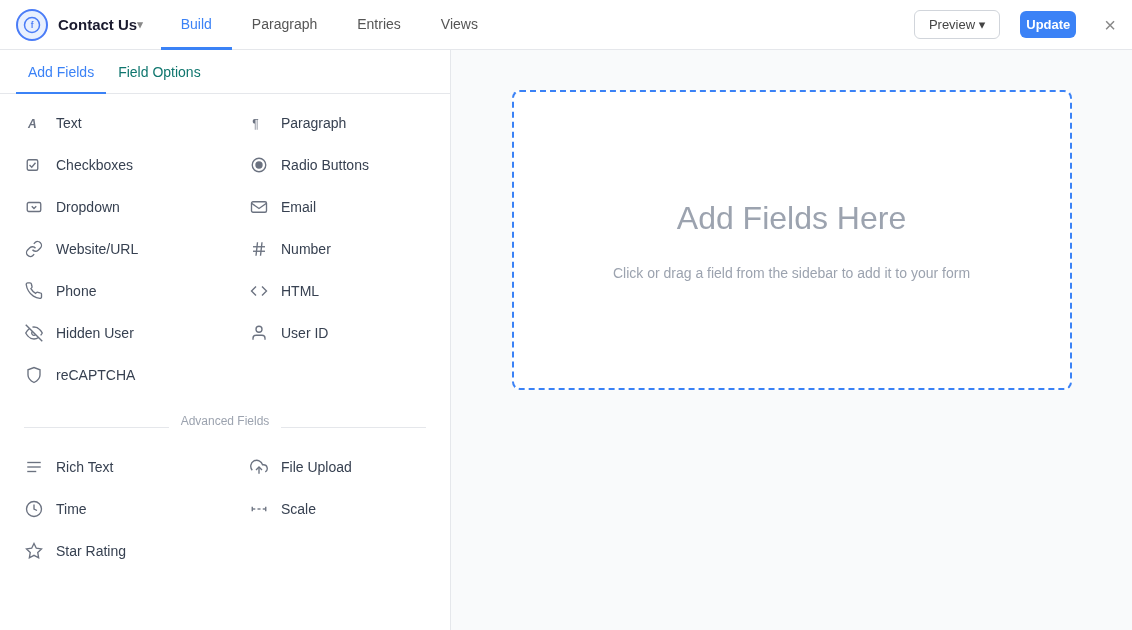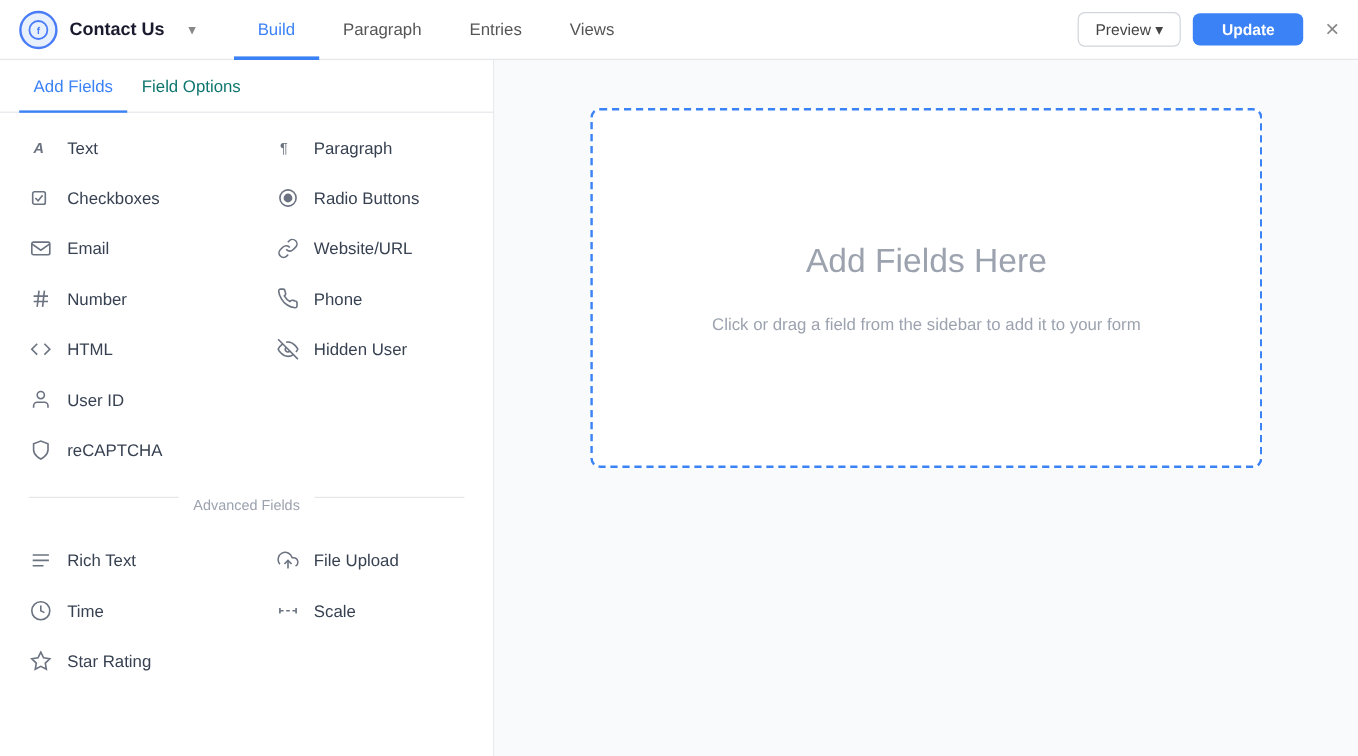"Contact Us" .app-title { gap: 20px -> 0; margin-right: 32px -> 18px }
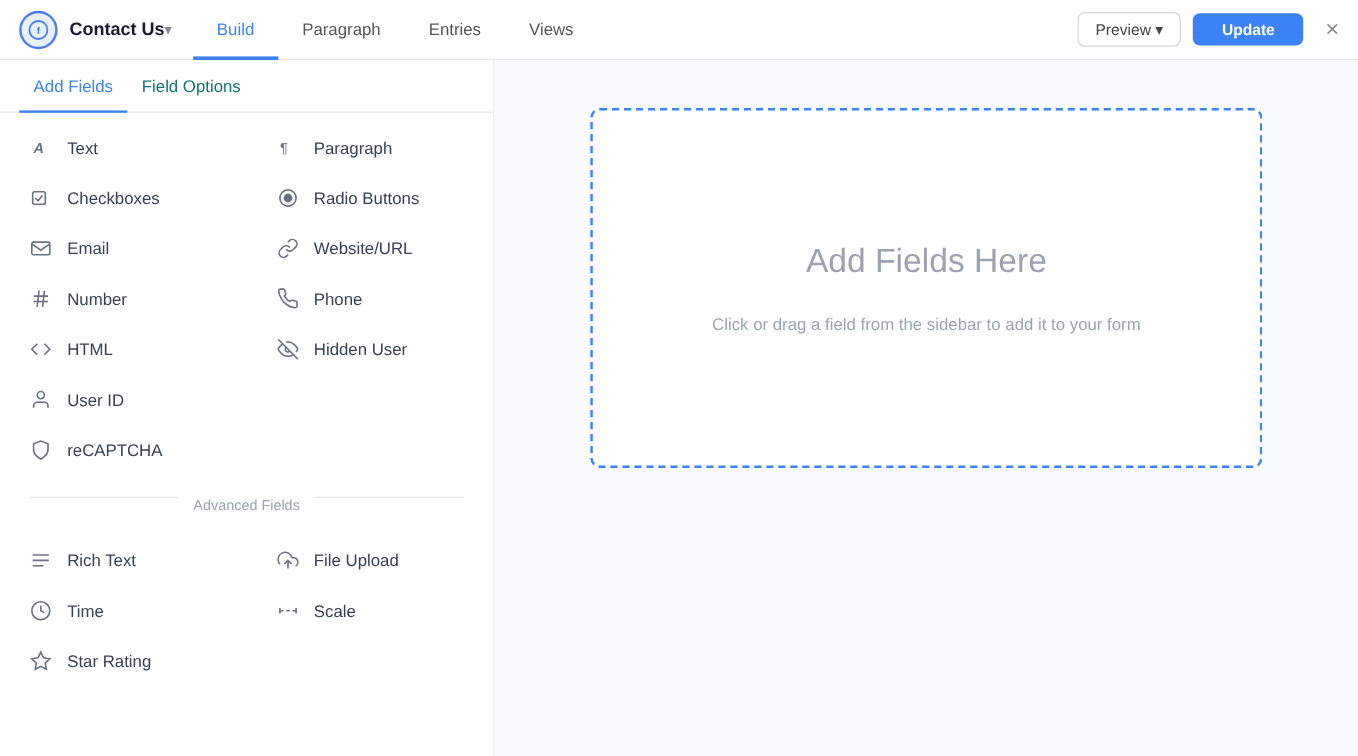"Preview ▾" .nav-actions { gap: 10px -> 20px }
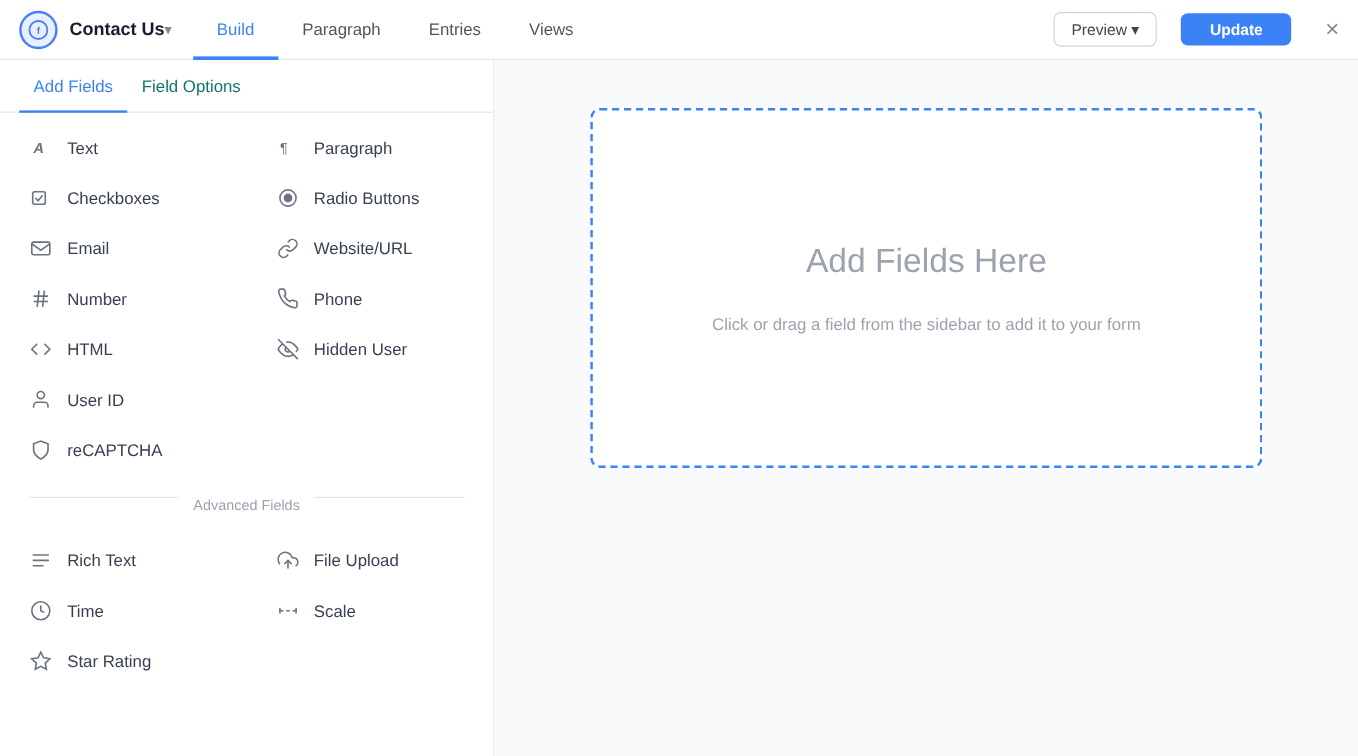"Update" .btn-update { padding: 6px 24px -> 6px 6px }
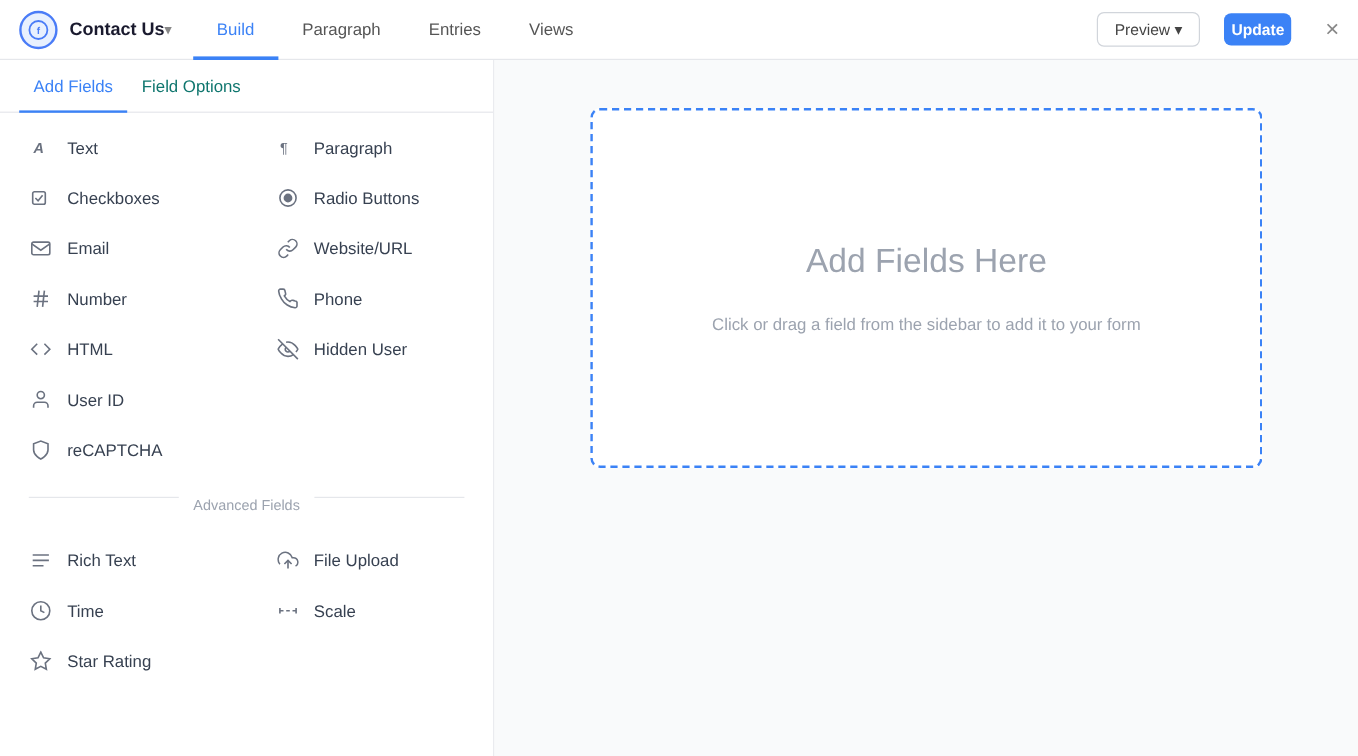"Add Fields" .sidebar { width: 412px -> 451px }
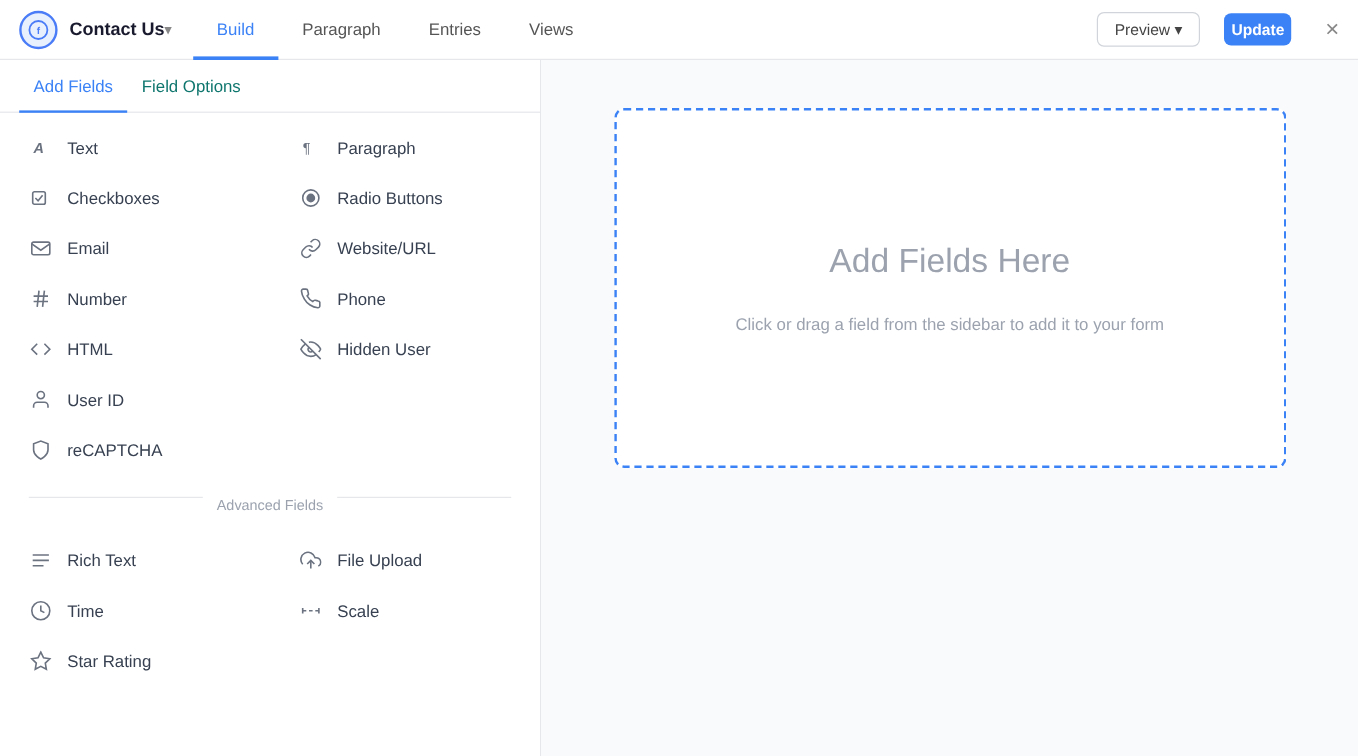"Dropdown" div.field-item { html: none -> <div> <span> <svg> <rect></rect> <polyline></polyline> </svg> </span> <span>Dropdown</span> </div> }
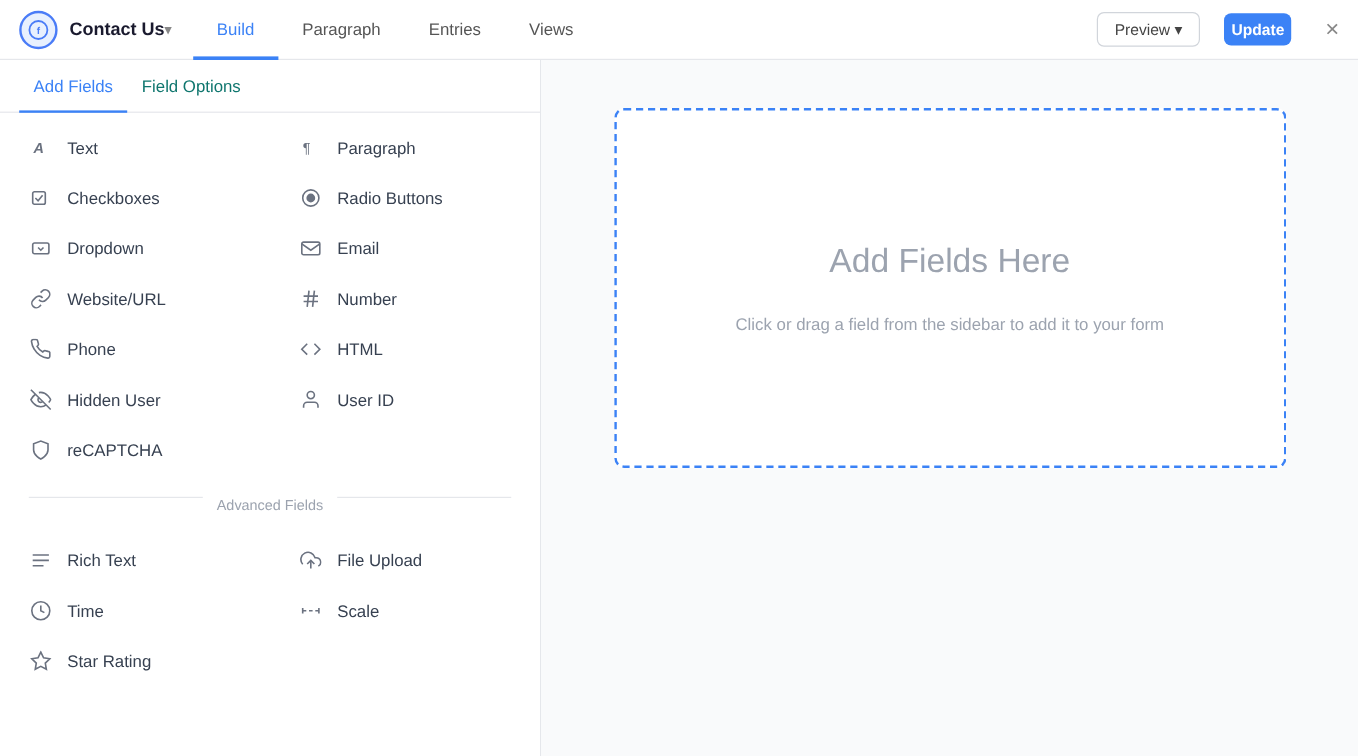"Add Fields Here" .drop-zone-title { font-size: 28px -> 32px }
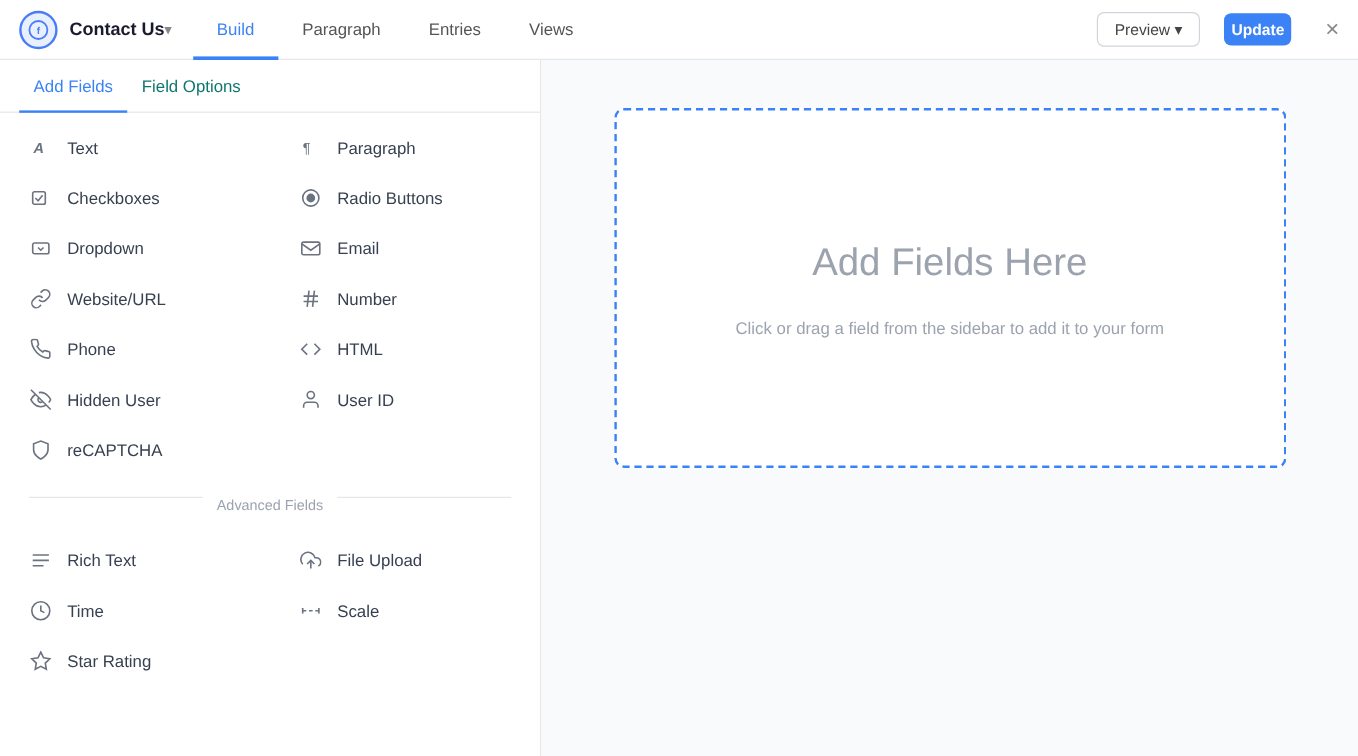"Advanced Fields" .section-divider { align-items: flex-start -> flex-end }
